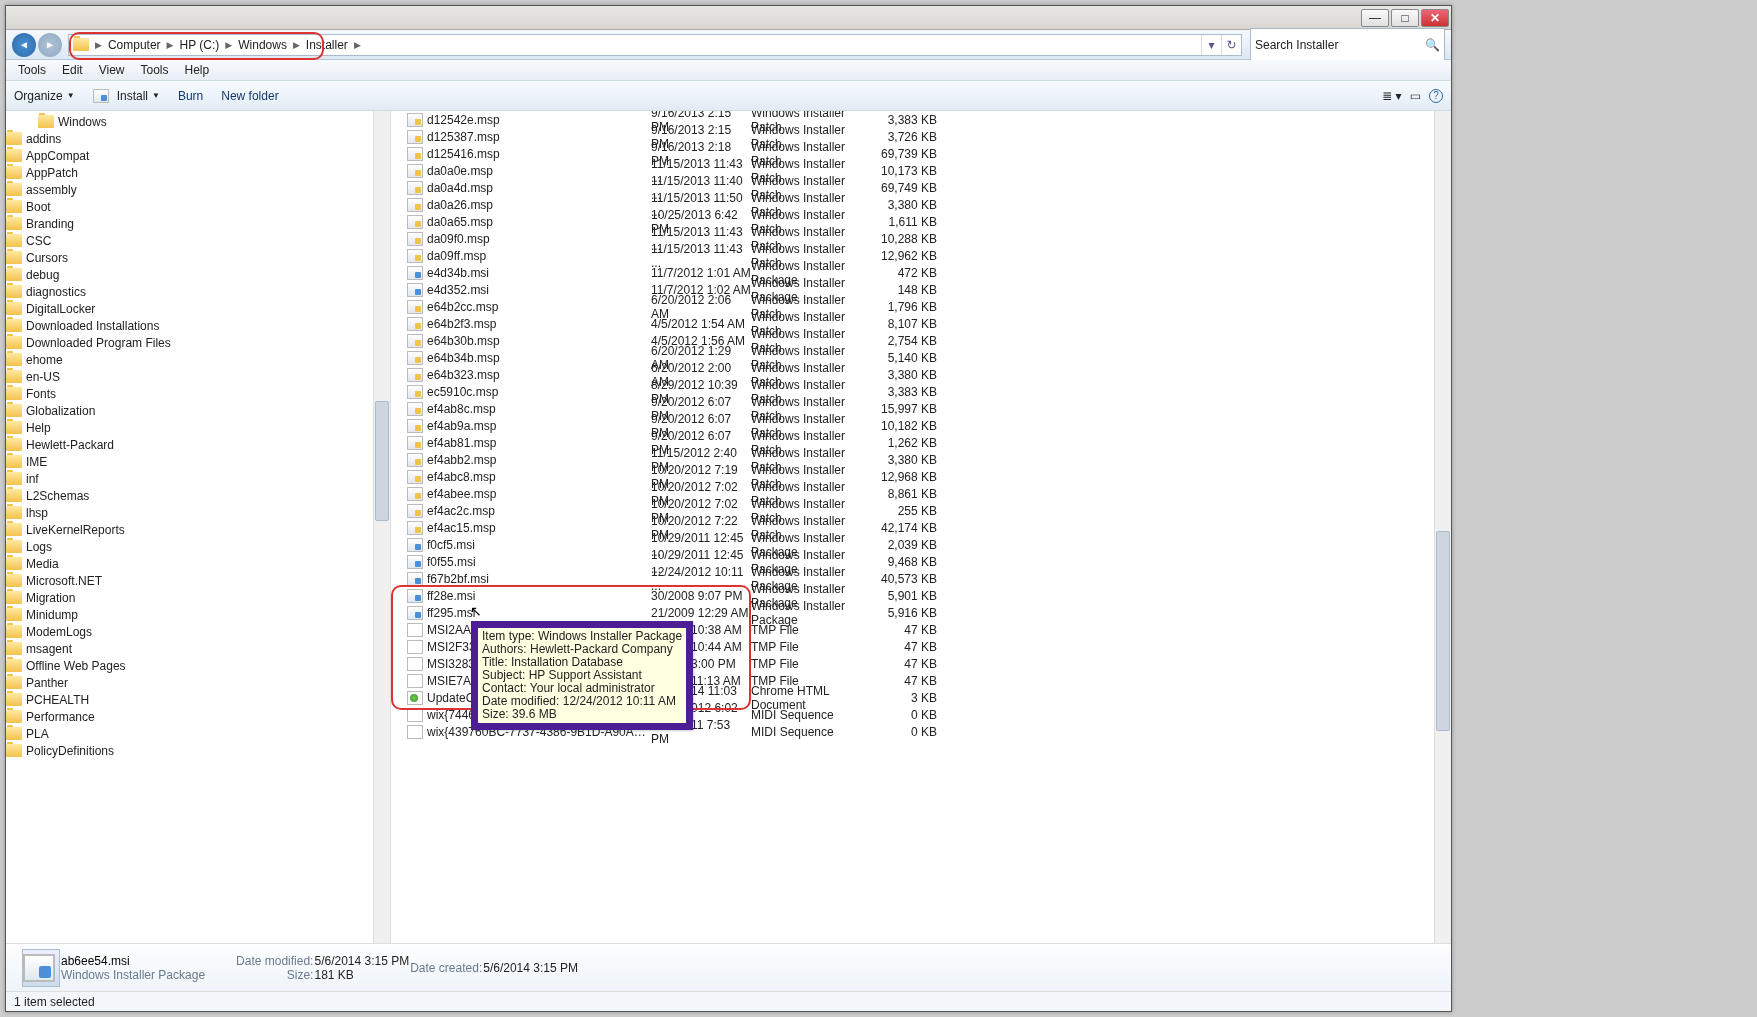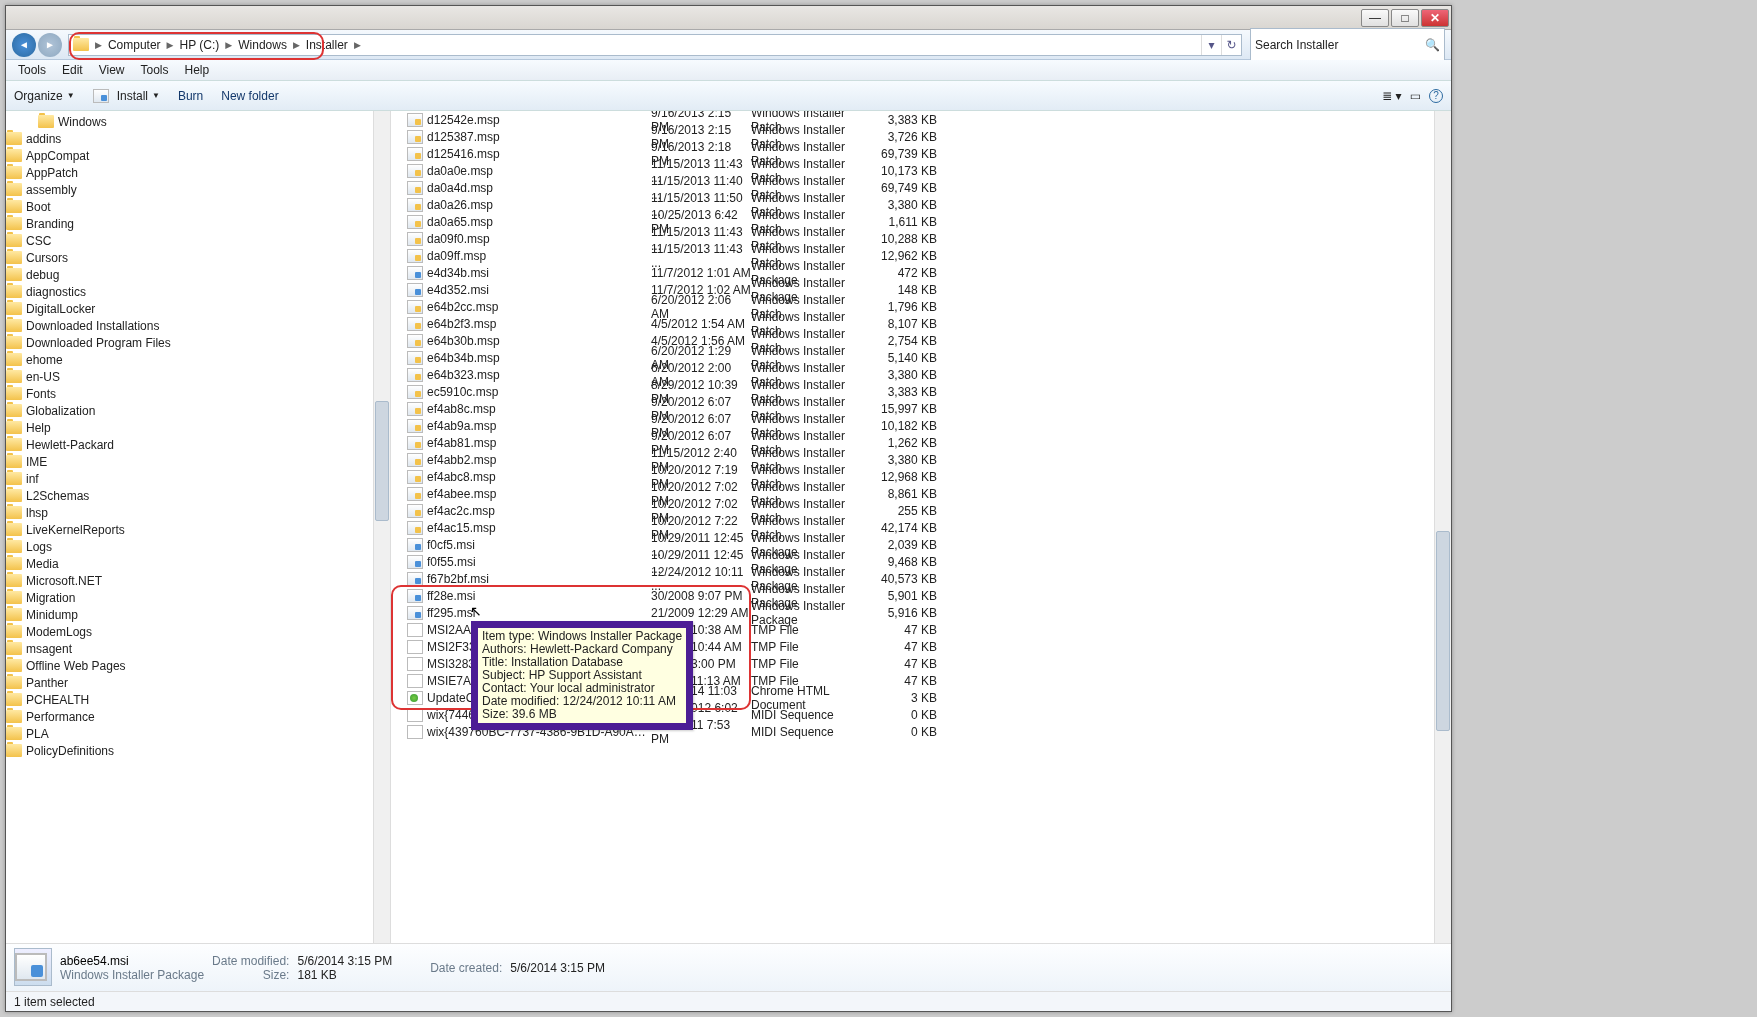"ab6ee54.msi" .details { align-items: none -> center; gap: 8px -> 1px; padding: 4px 8px -> 4px 16px }
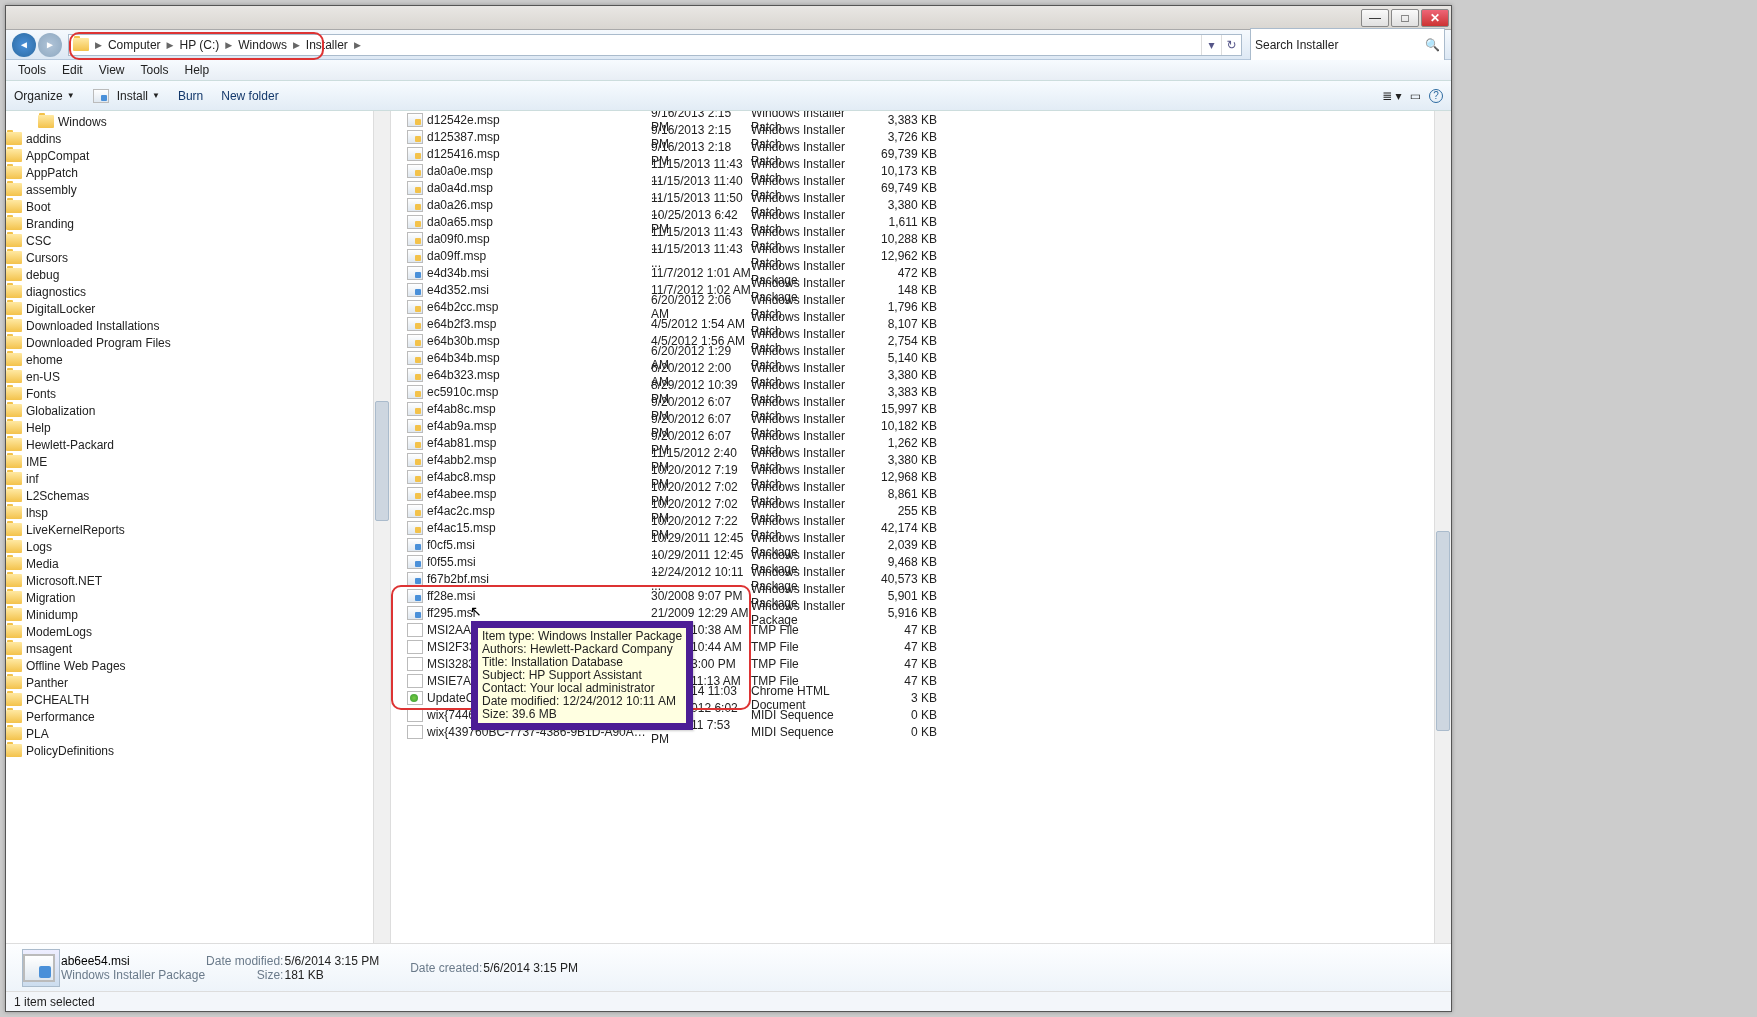"Date modified:" div.det-col { margin-left: none -> 30px }
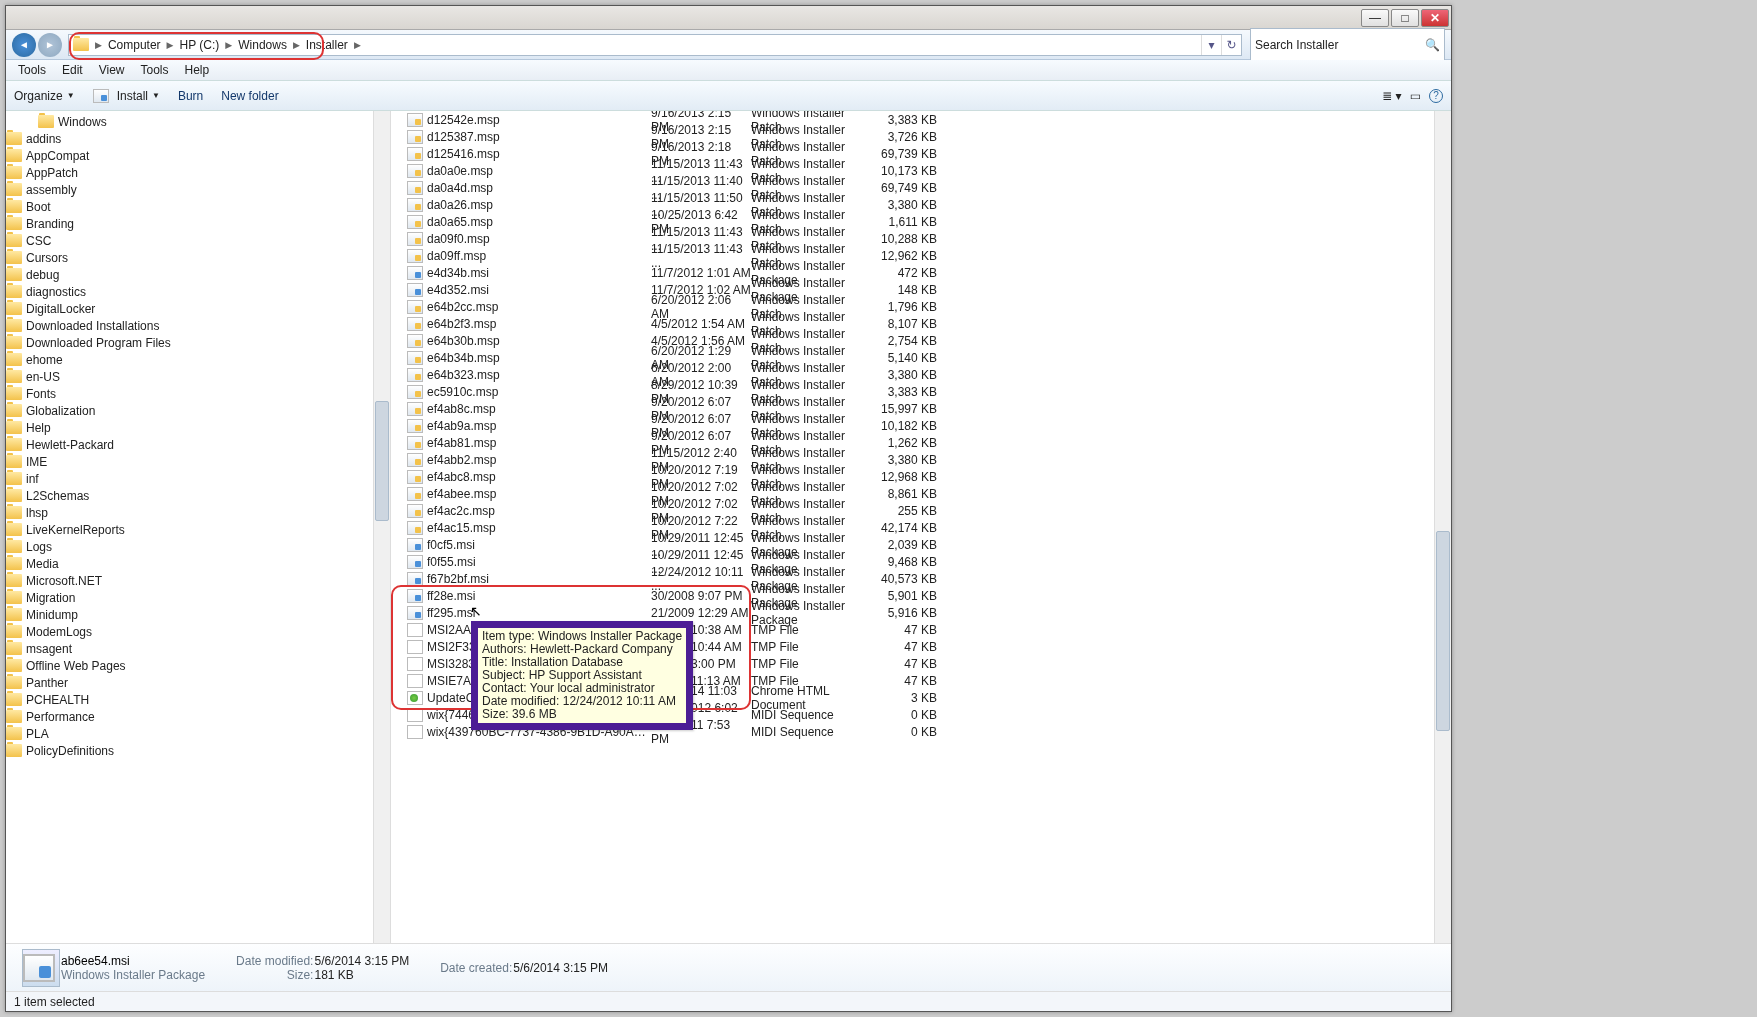"Date created:" div.det-col { margin-left: 30px -> none }
